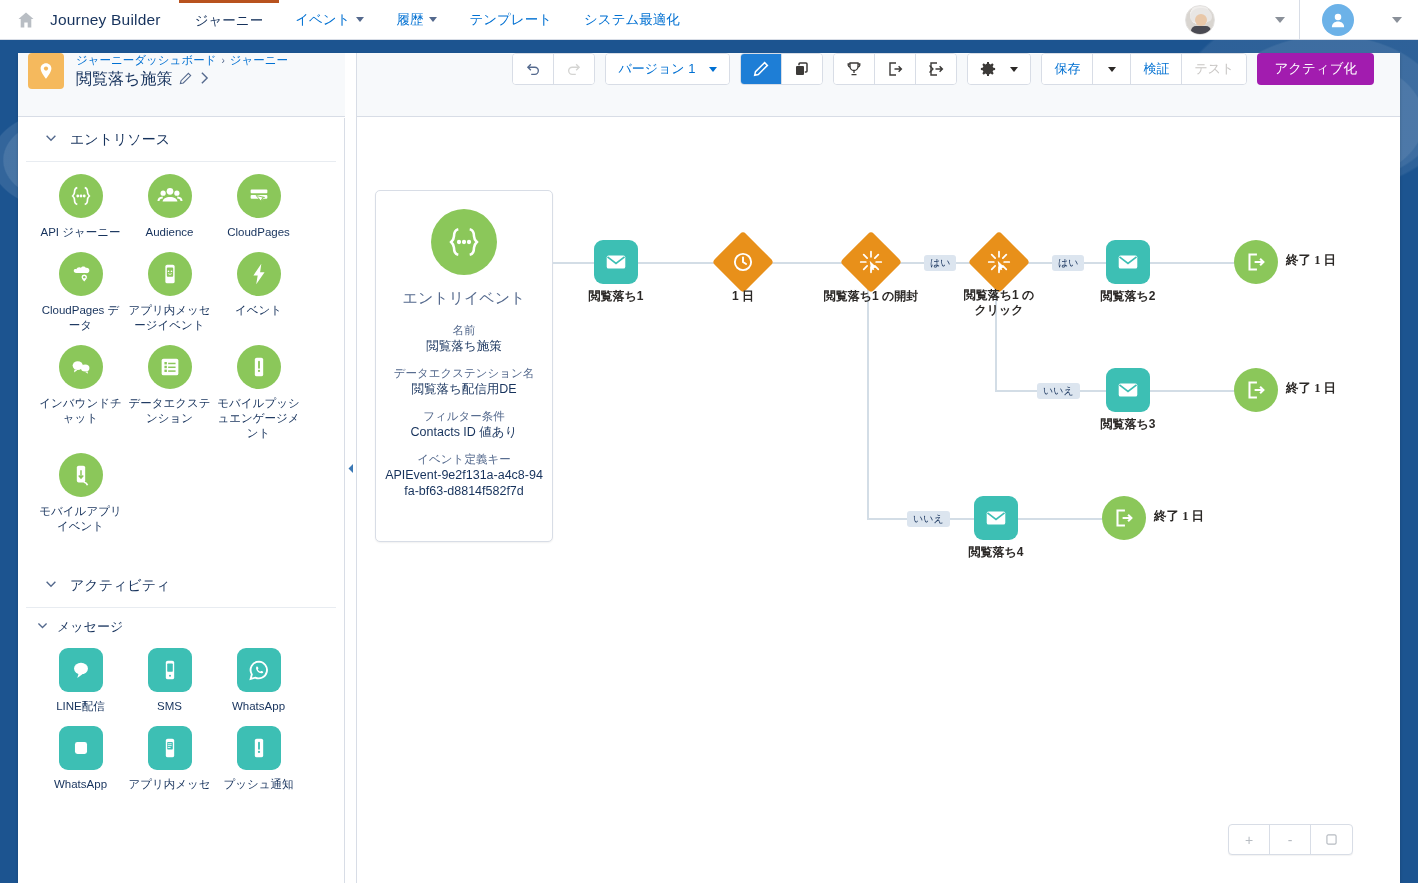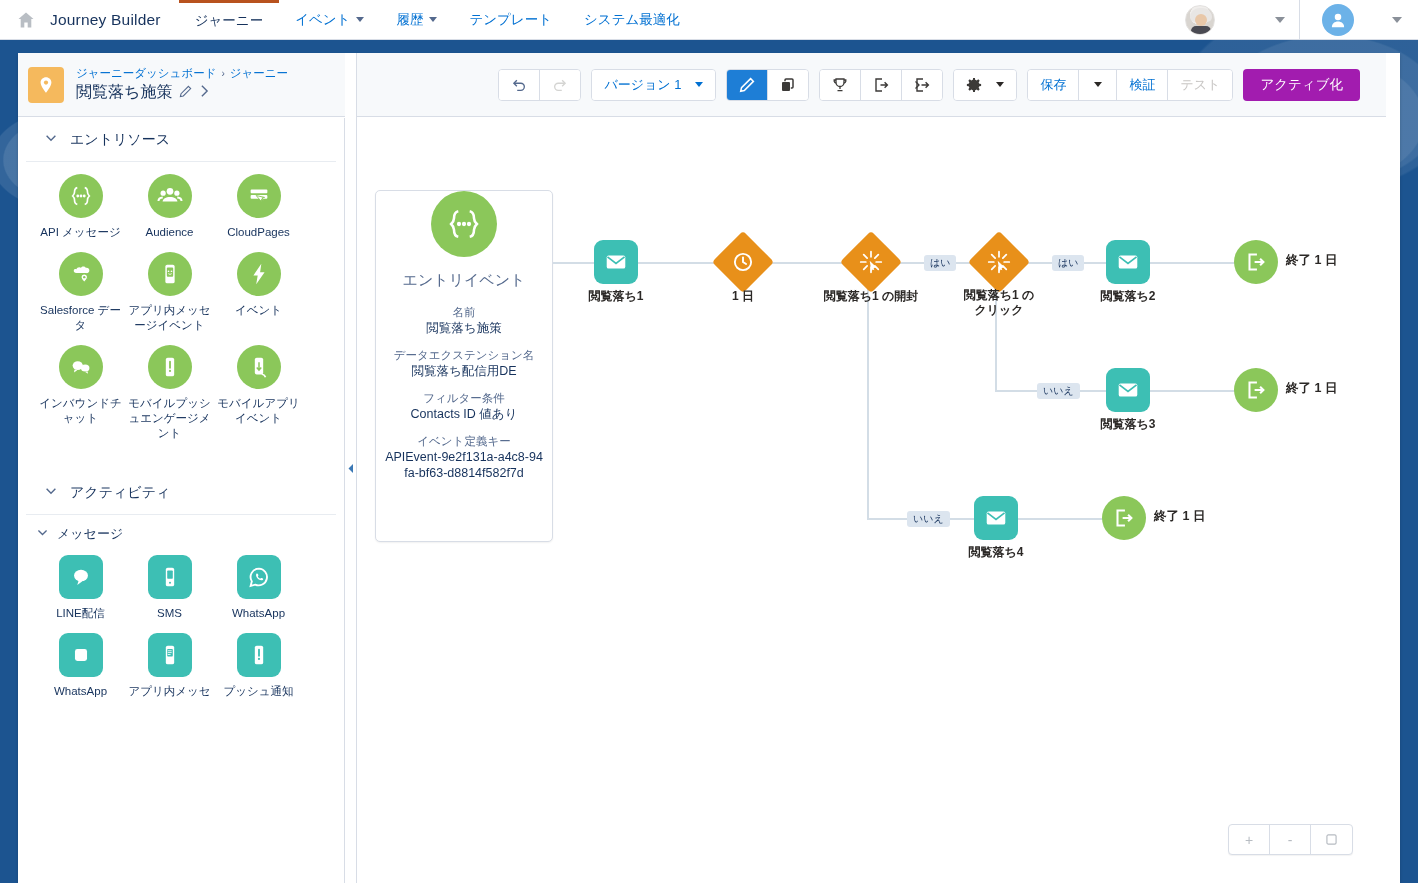"ジャーニーダッシュボード" #cardhdr { align-items: center -> flex-start; right: 14px -> 0 }
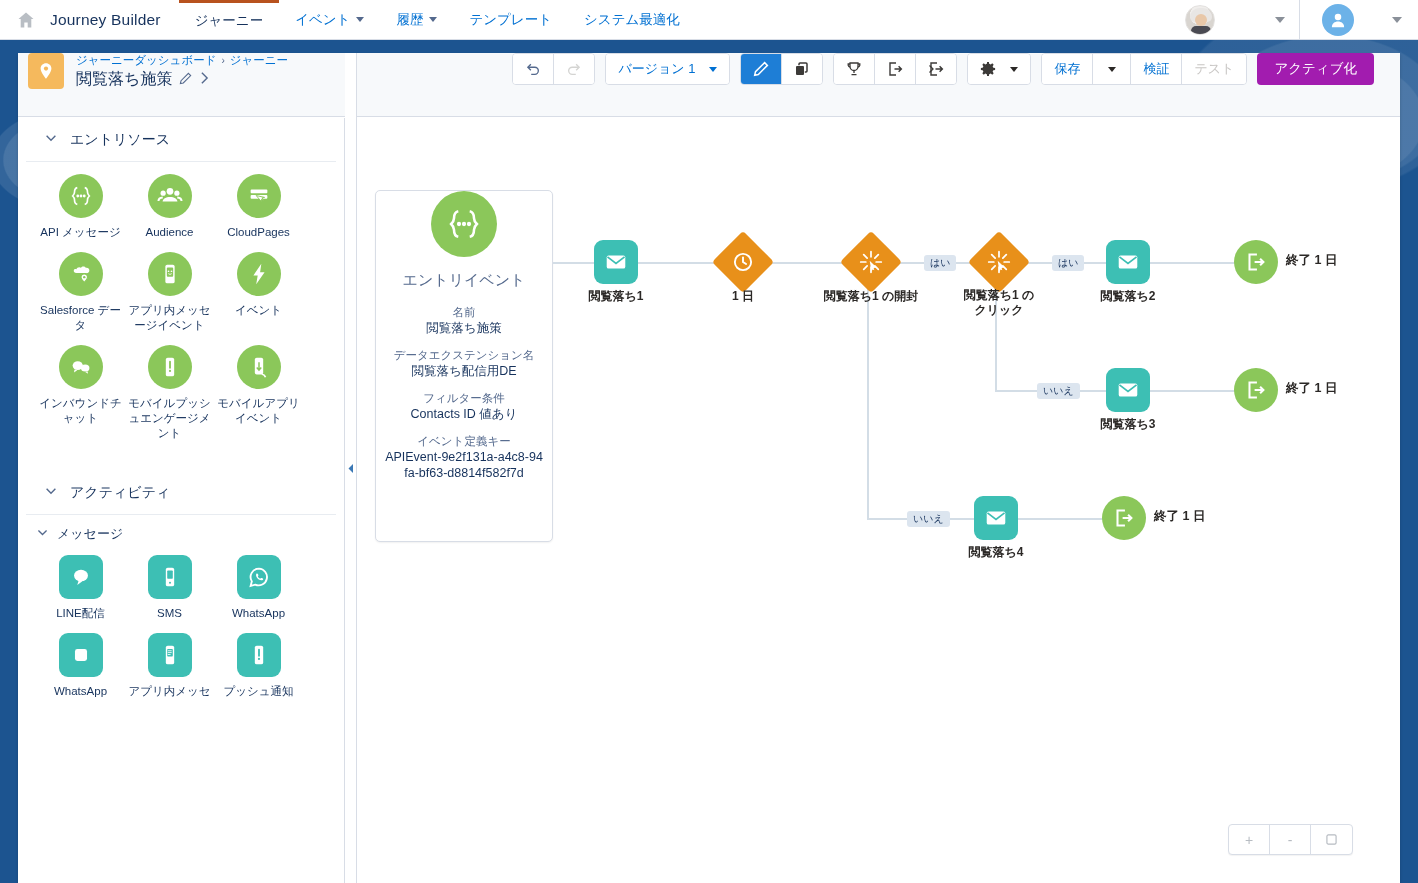"API メッセージ" div.cap { text: メッセージ -> ジャーニー }
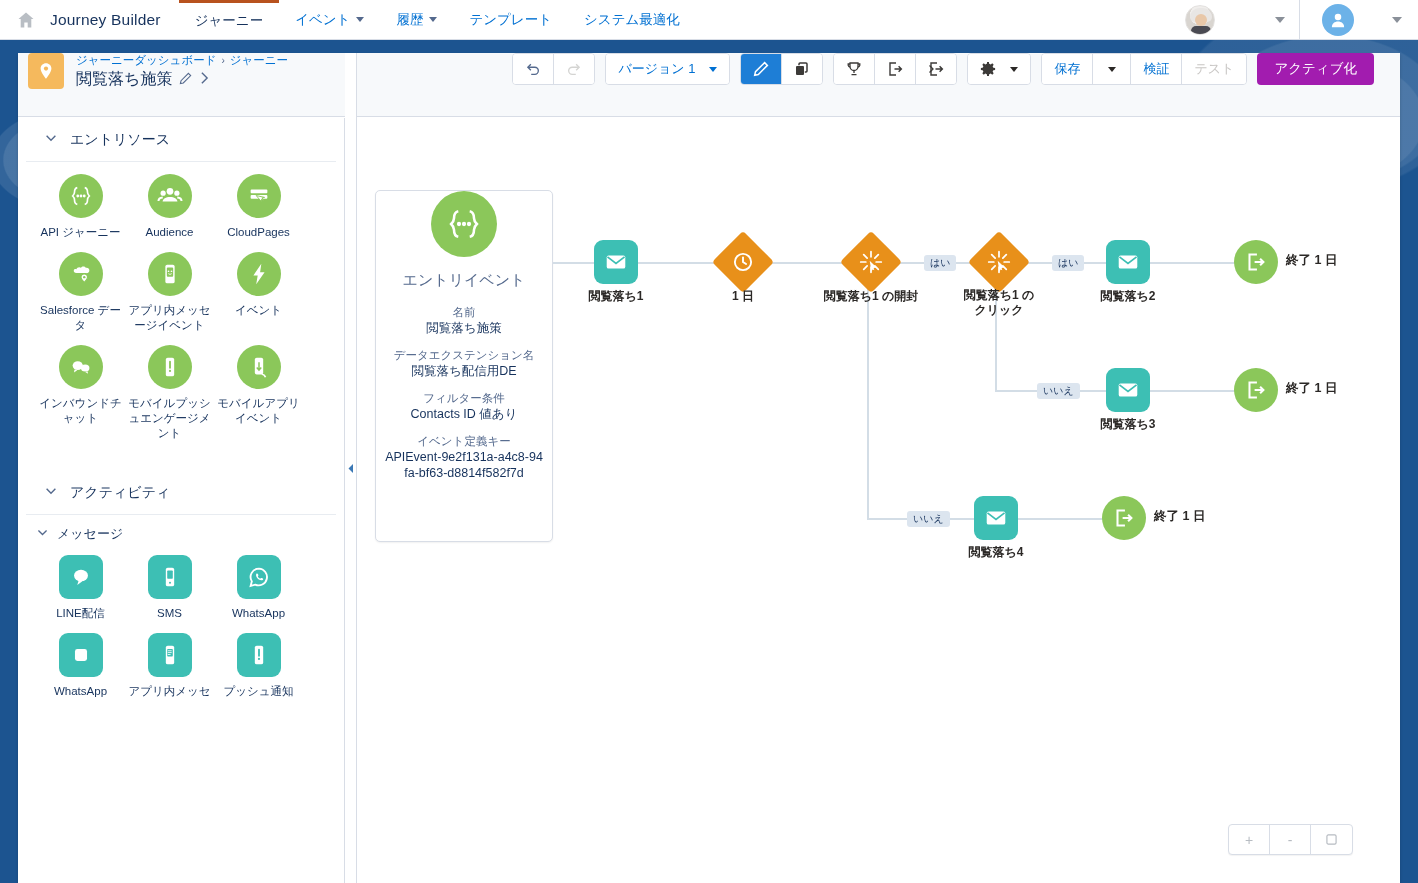"終了 1 日" .node .lab-side { font-family: none -> Liberation Serif, serif }
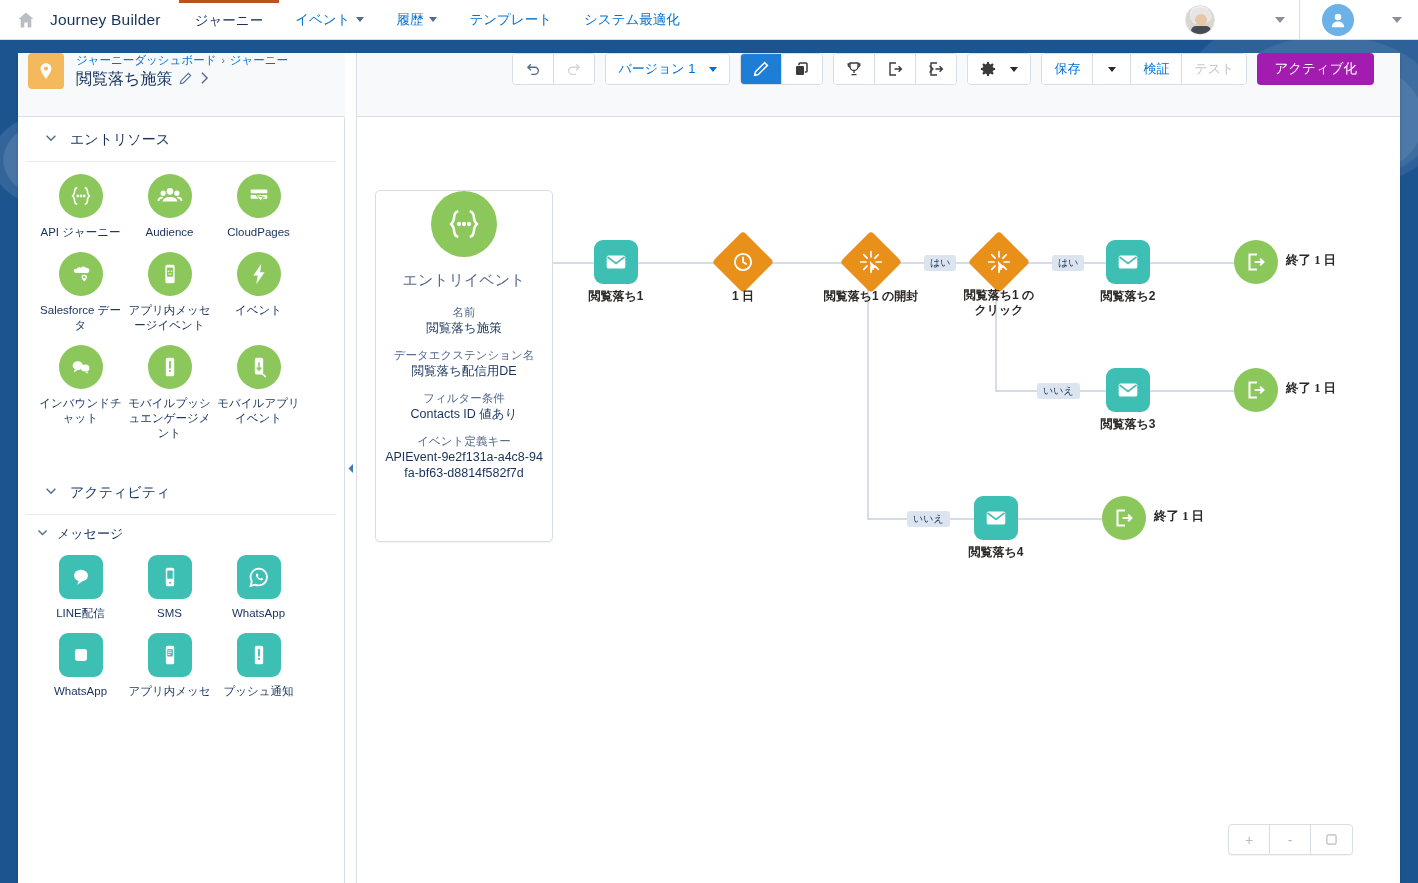"エントリイベント" .entry-card { padding-top: none -> 18px }
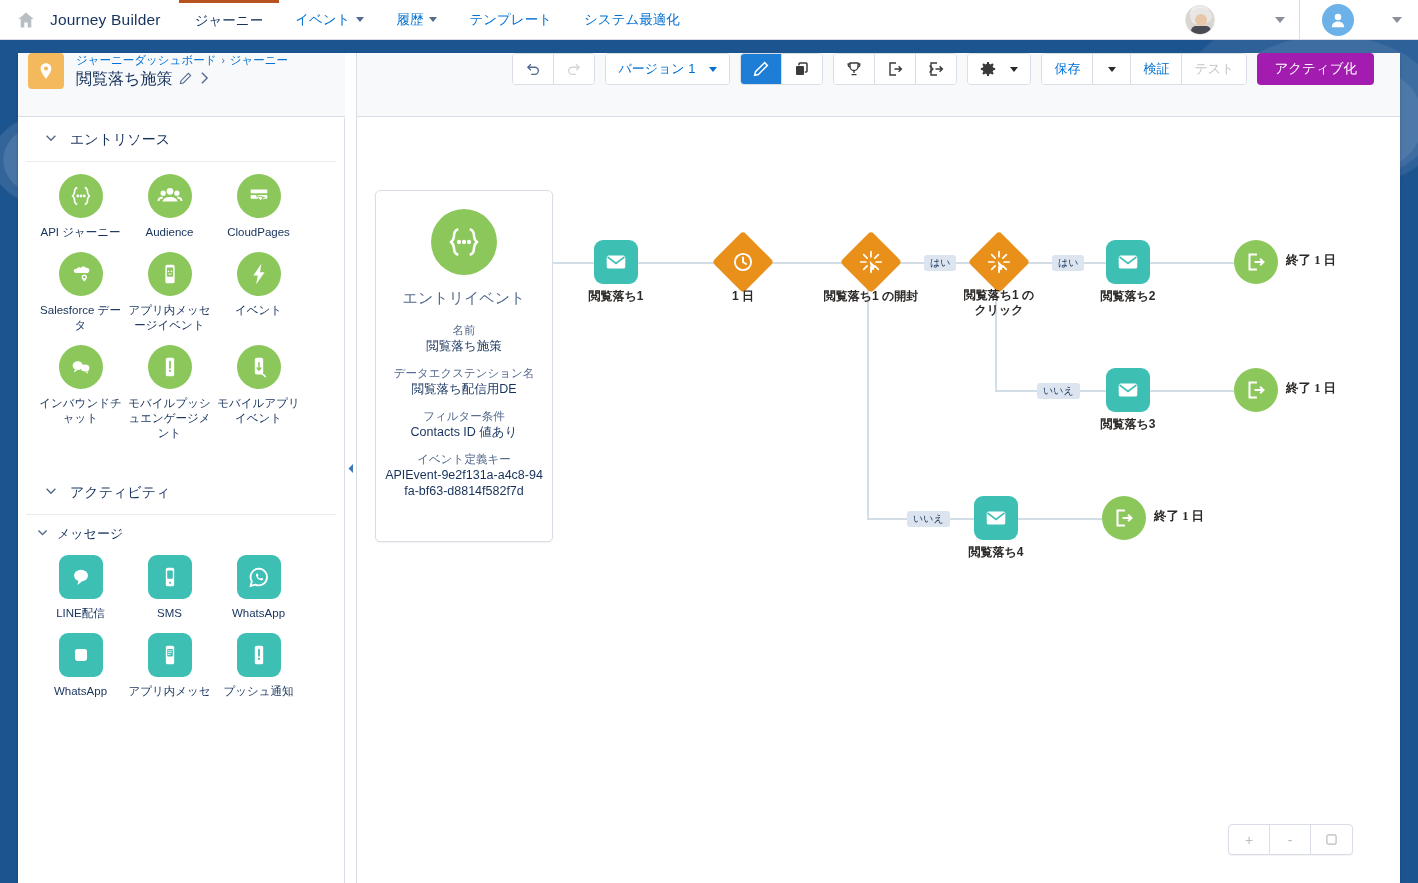"Salesforce データ" div.cap { text: Salesforce -> CloudPages }
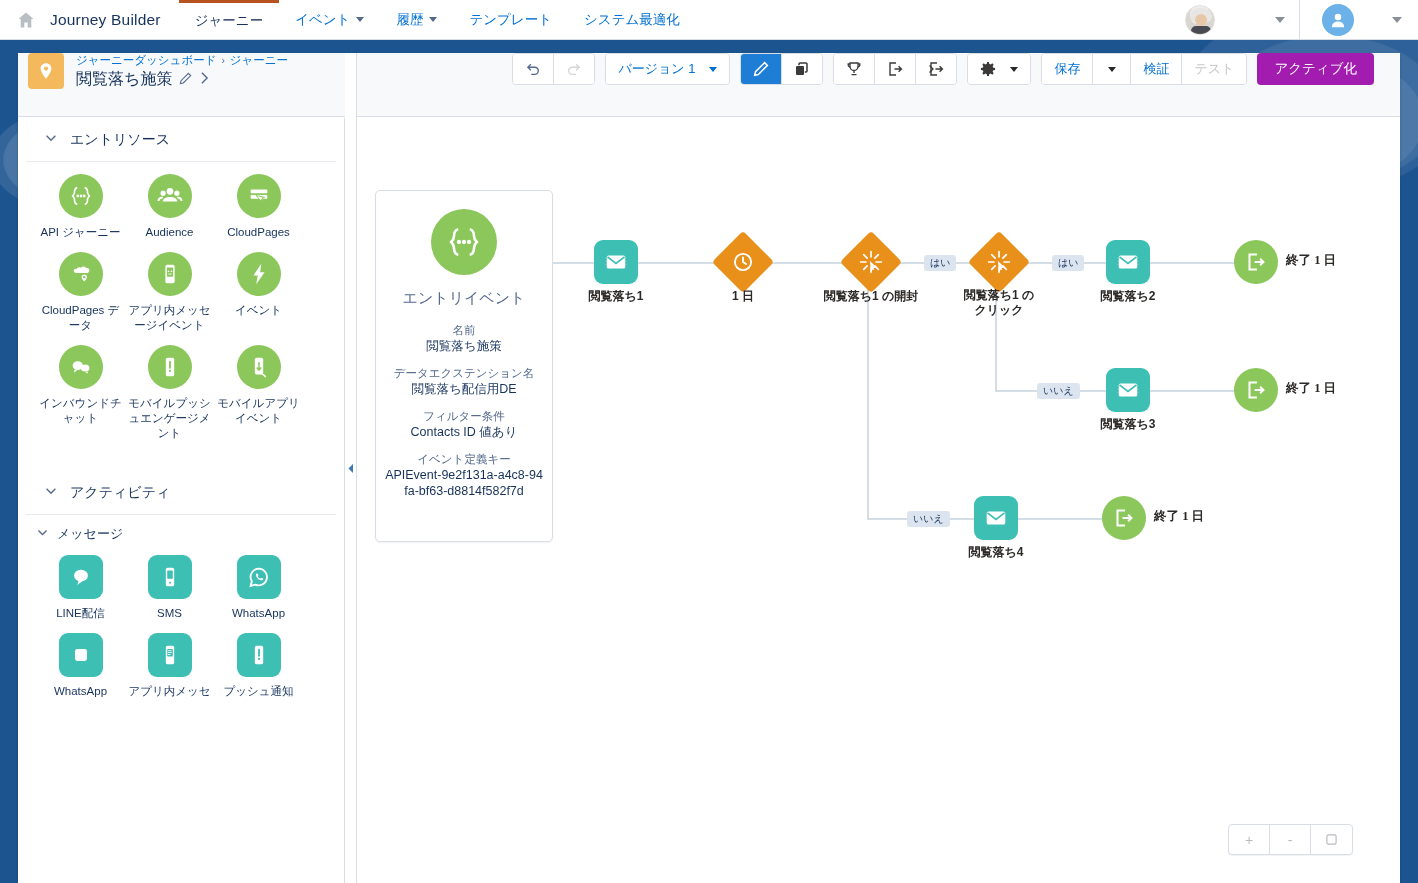"データエクステンション" div.tile { html: none -> <div> <div> <svg> <rect></rect> <rect></rect> <rect></rect> <rect></rect> <rect></rect> <rect></rect> <rect></rect> </svg> </div> <div>データエクステンション</div> </div> }
